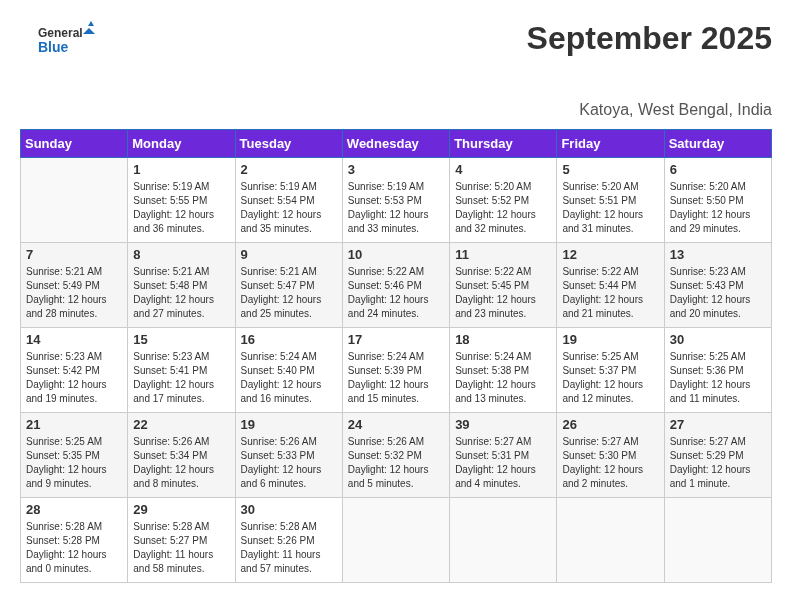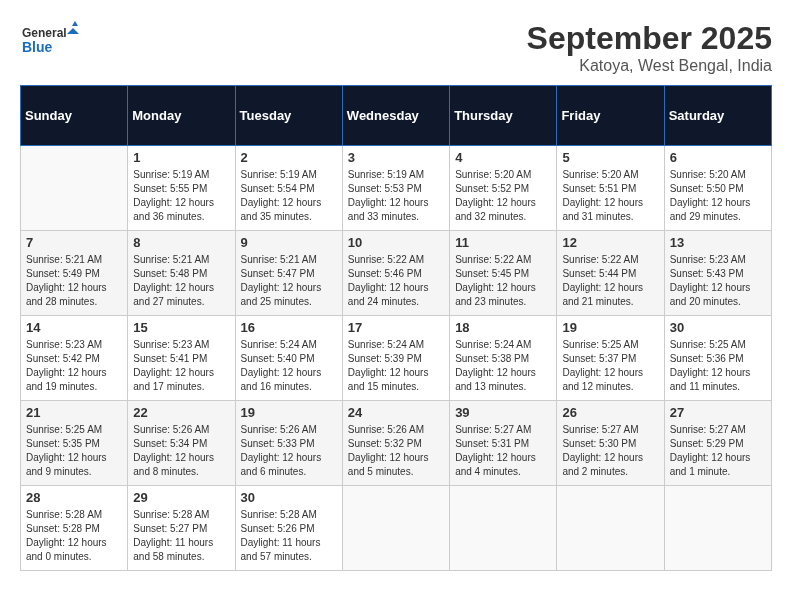"General" .logo { margin-left: none -> 16px }
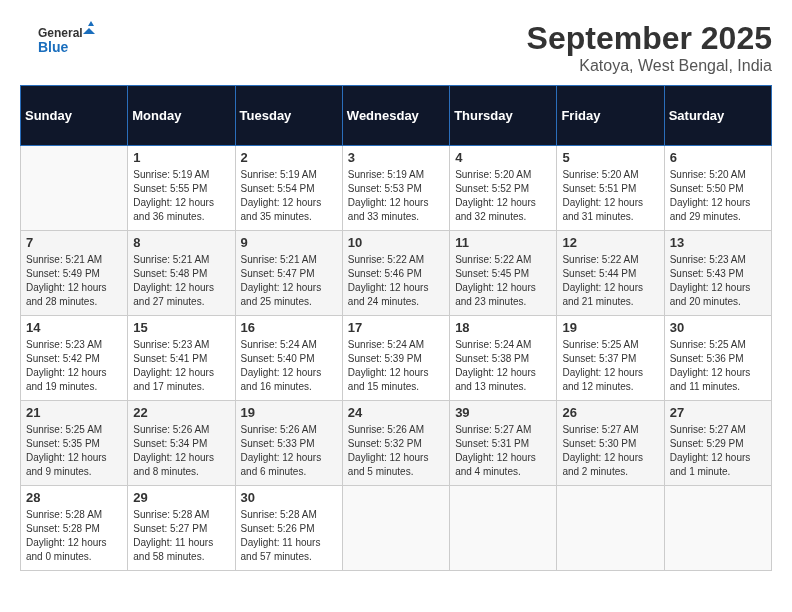"Katoya, West Bengal, India" .location { margin-top: none -> 44px }
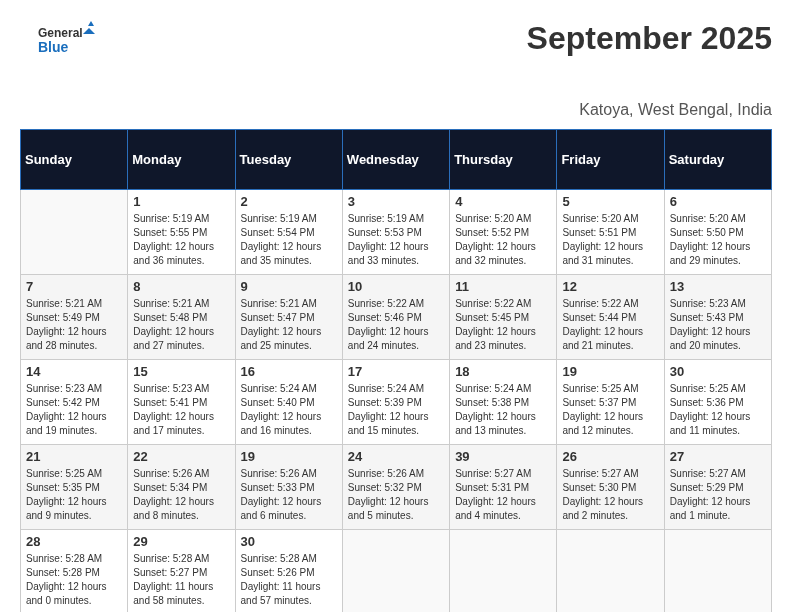"Sunday" thead tr th { background-color: #0f172a -> #6d28d9; padding: 22px 4px -> 6px 4px }
